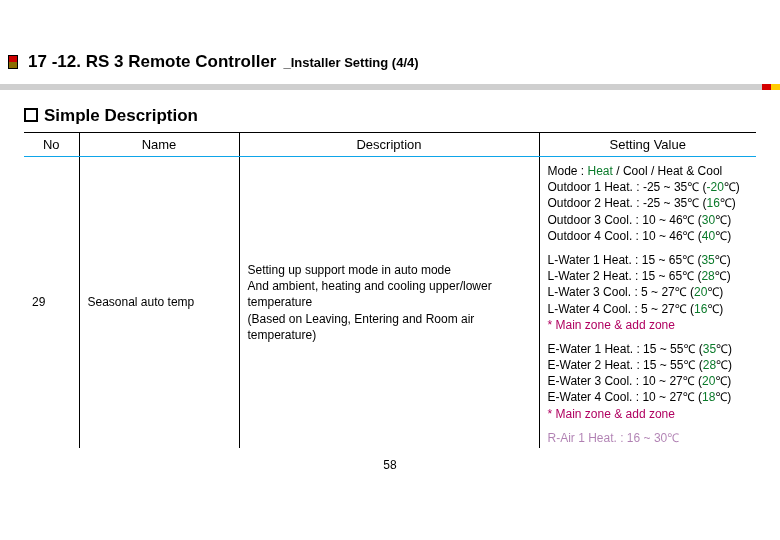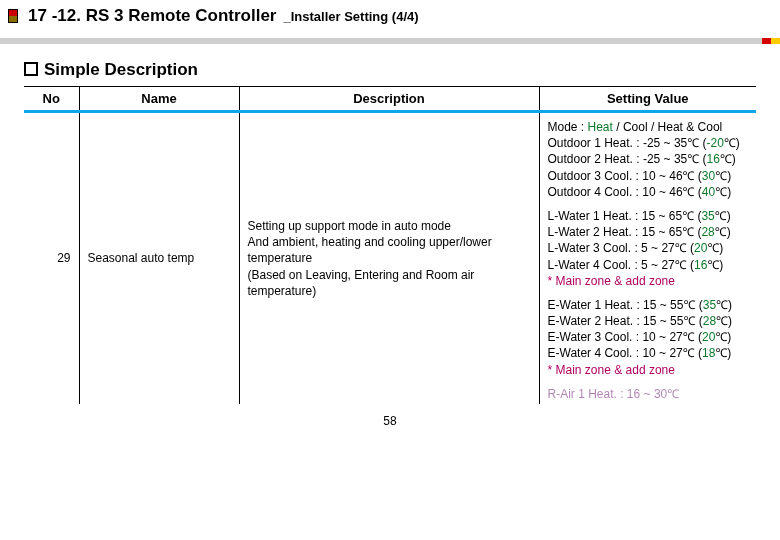"17 -12. RS 3 Remote" .title-main { margin-top: none -> 46px }
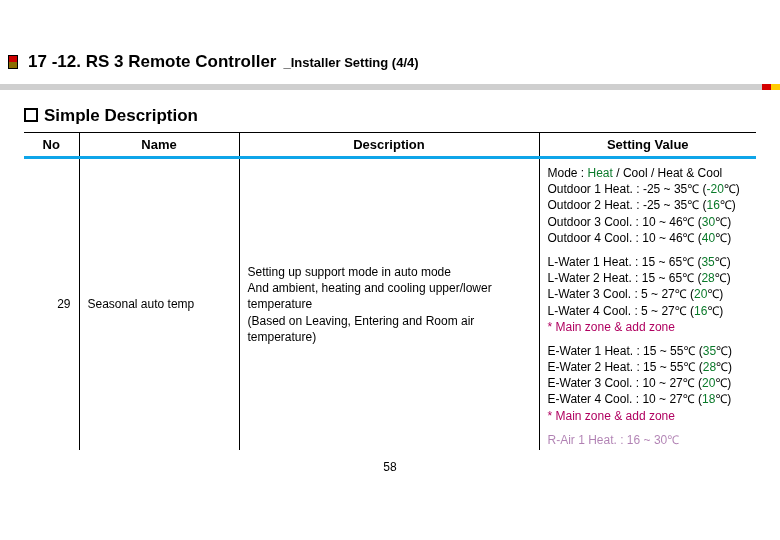"No" th { border-bottom: 3px solid #0ea5e9 -> 1px solid #0ea5e9; font-weight: bold -> normal }
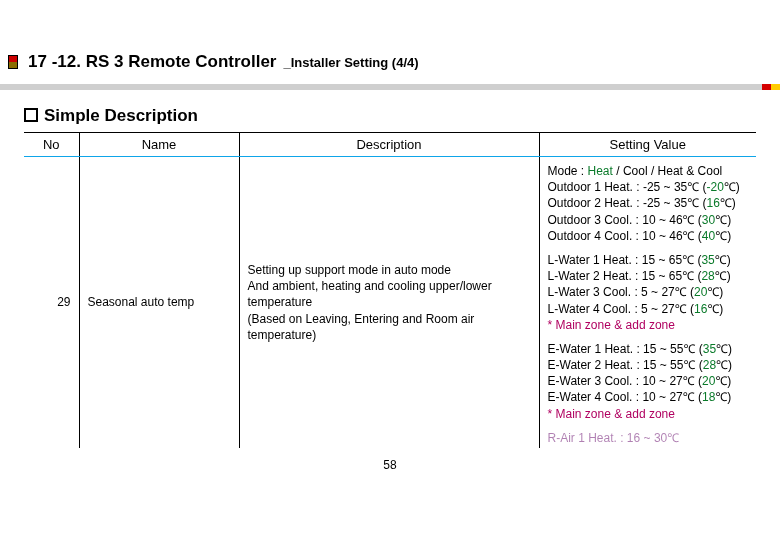"29" .num { text-align: right -> left }
